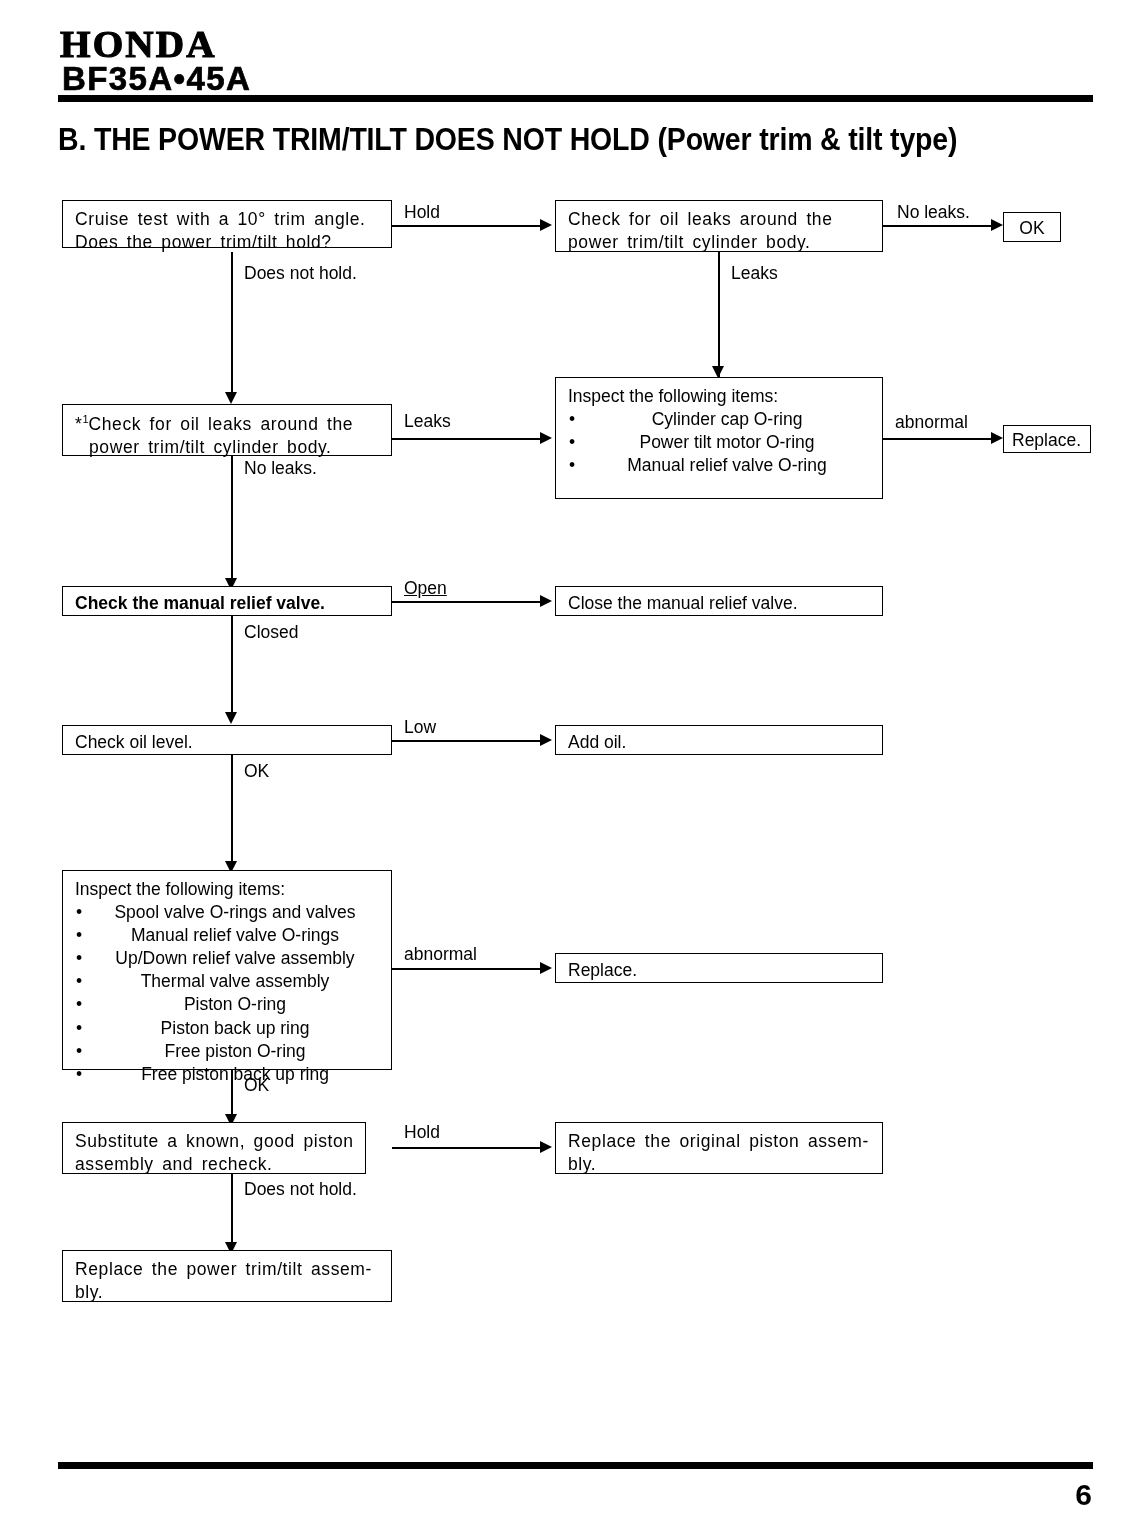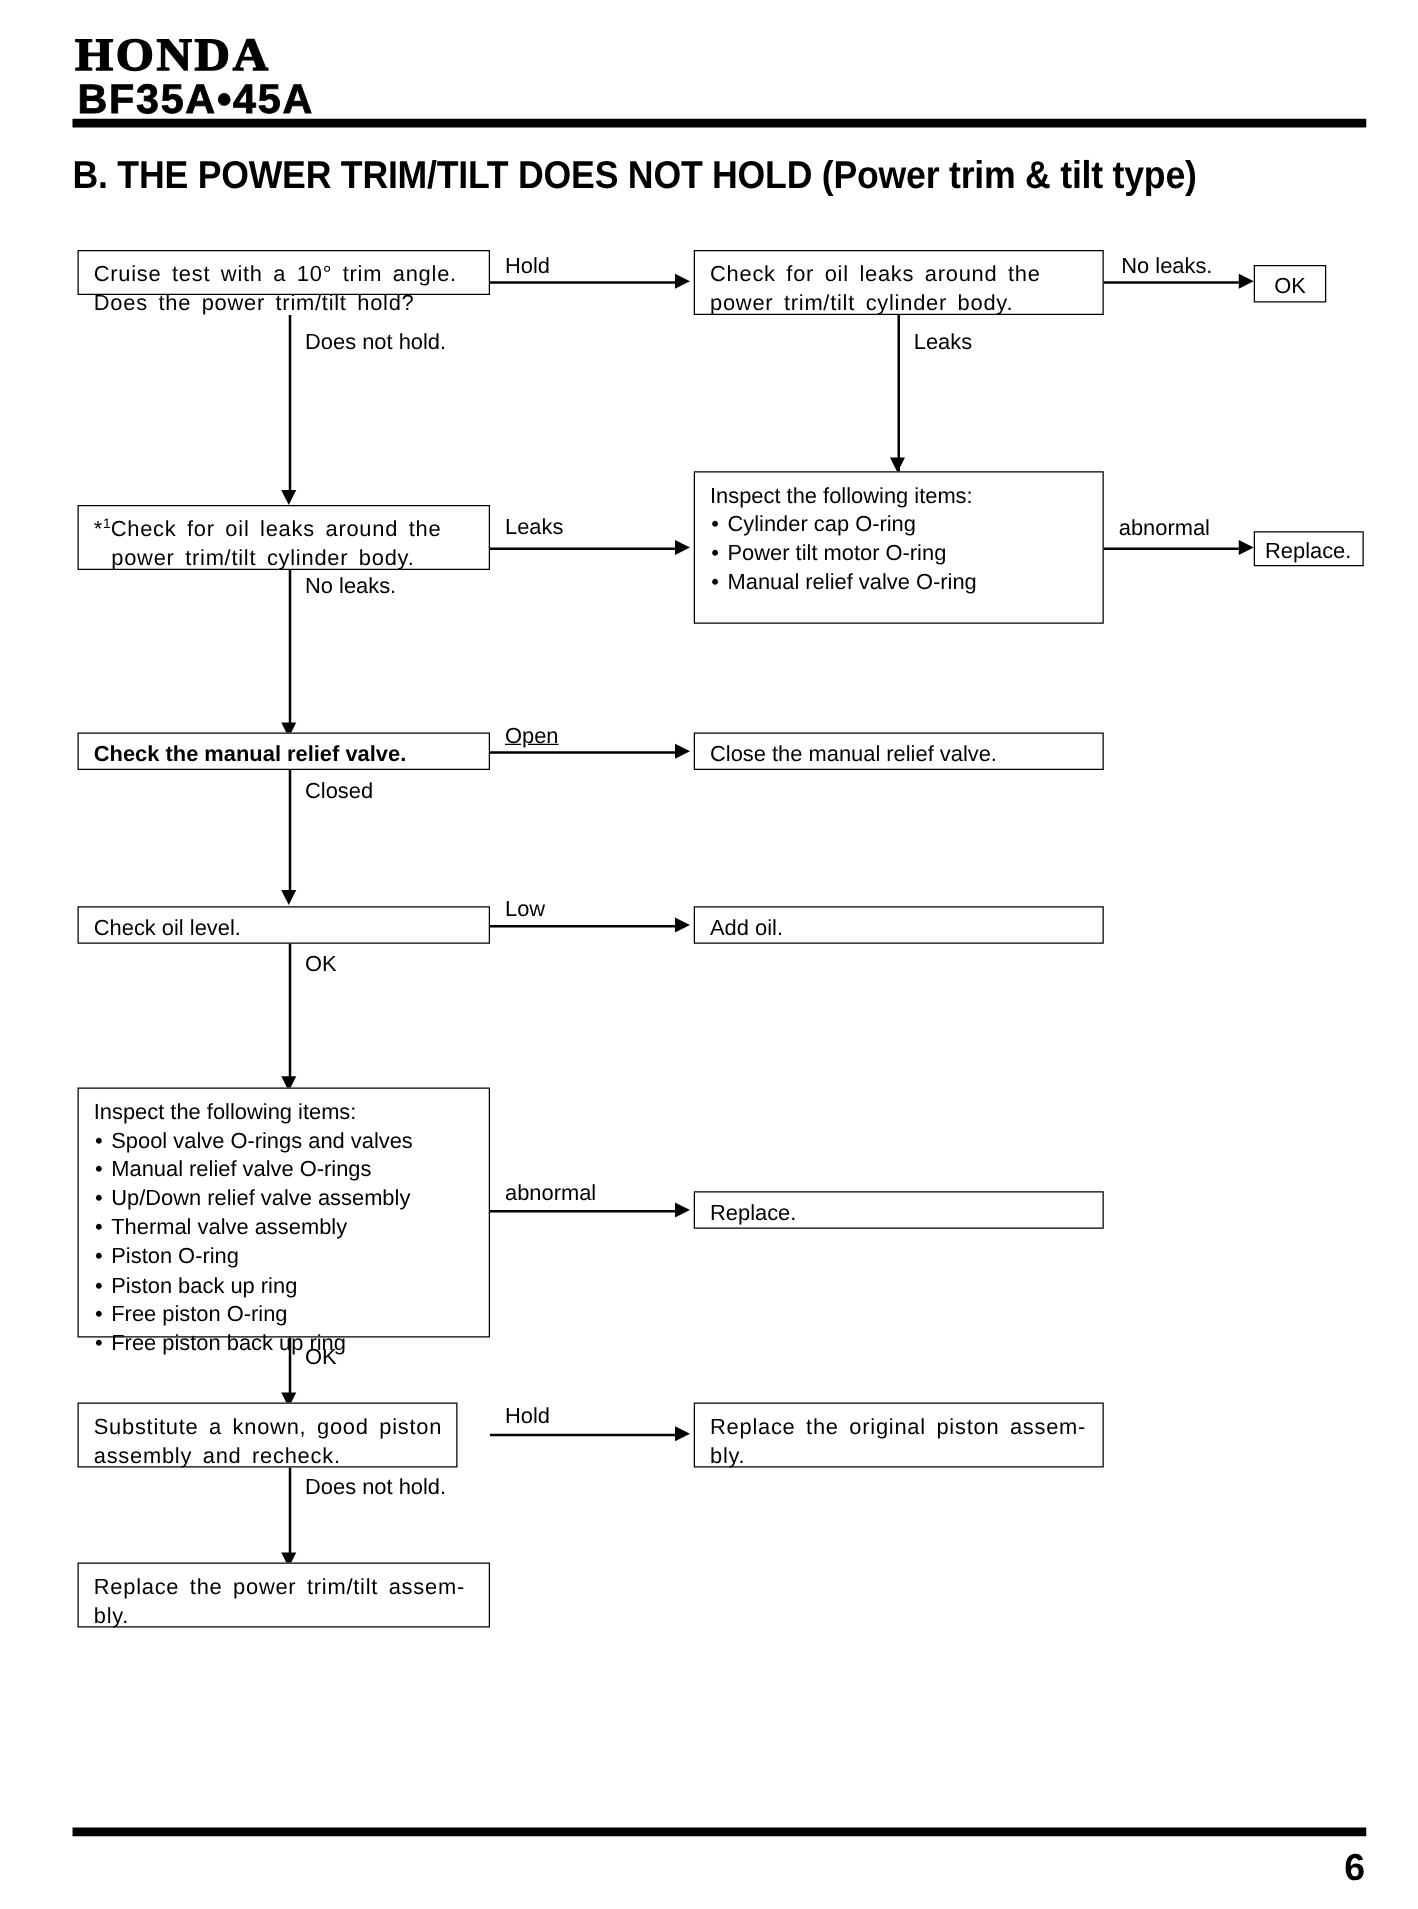"Cruise test with a 10°" div.node { height: 36px -> 48px }
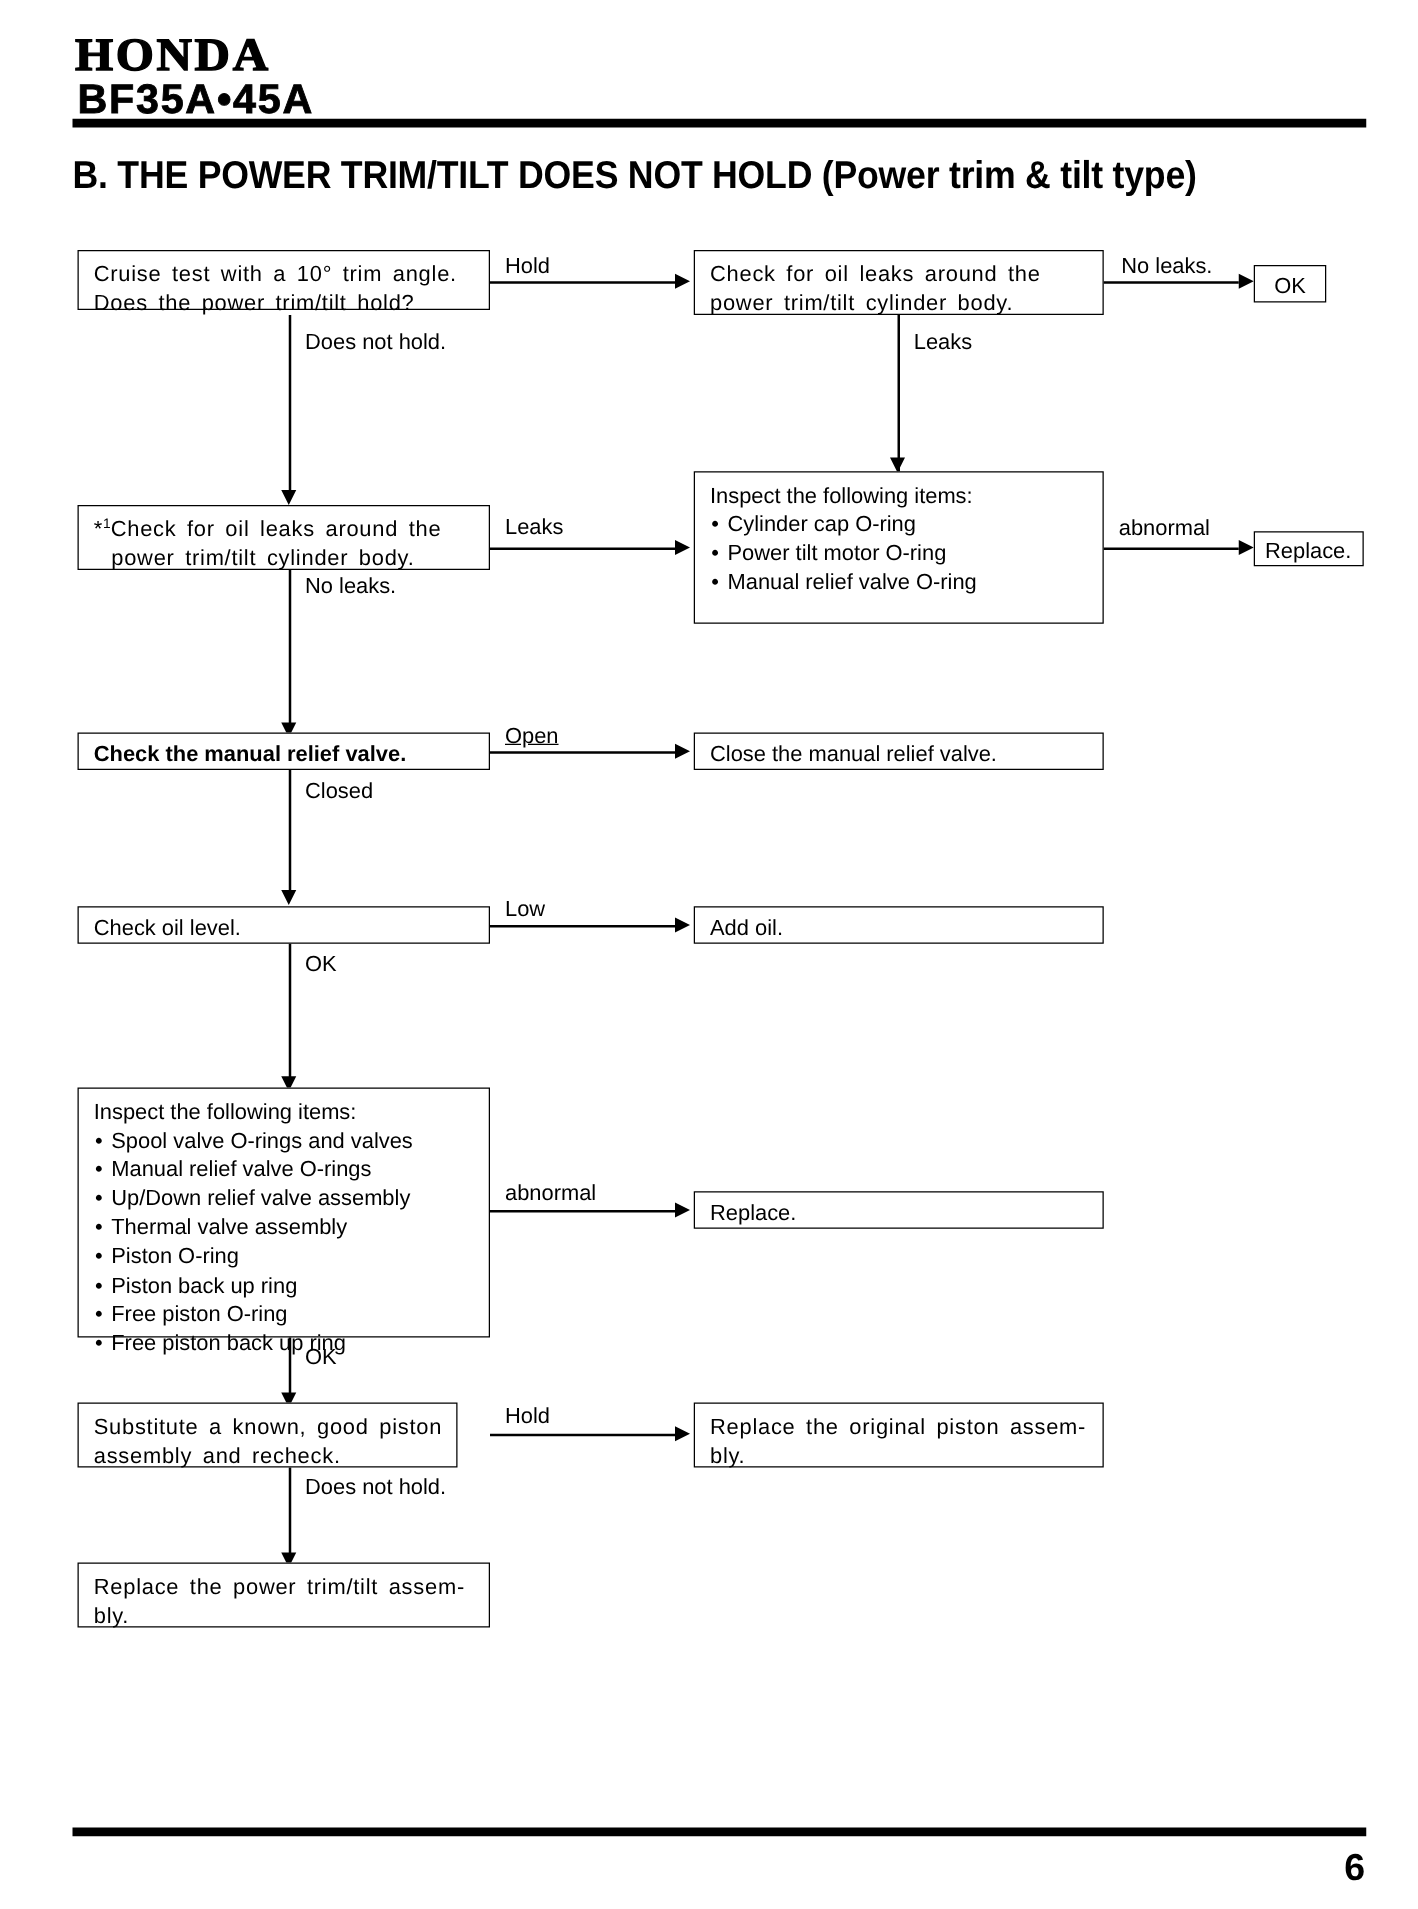"Cylinder cap O-ring" .node ul { text-align: none -> center }
